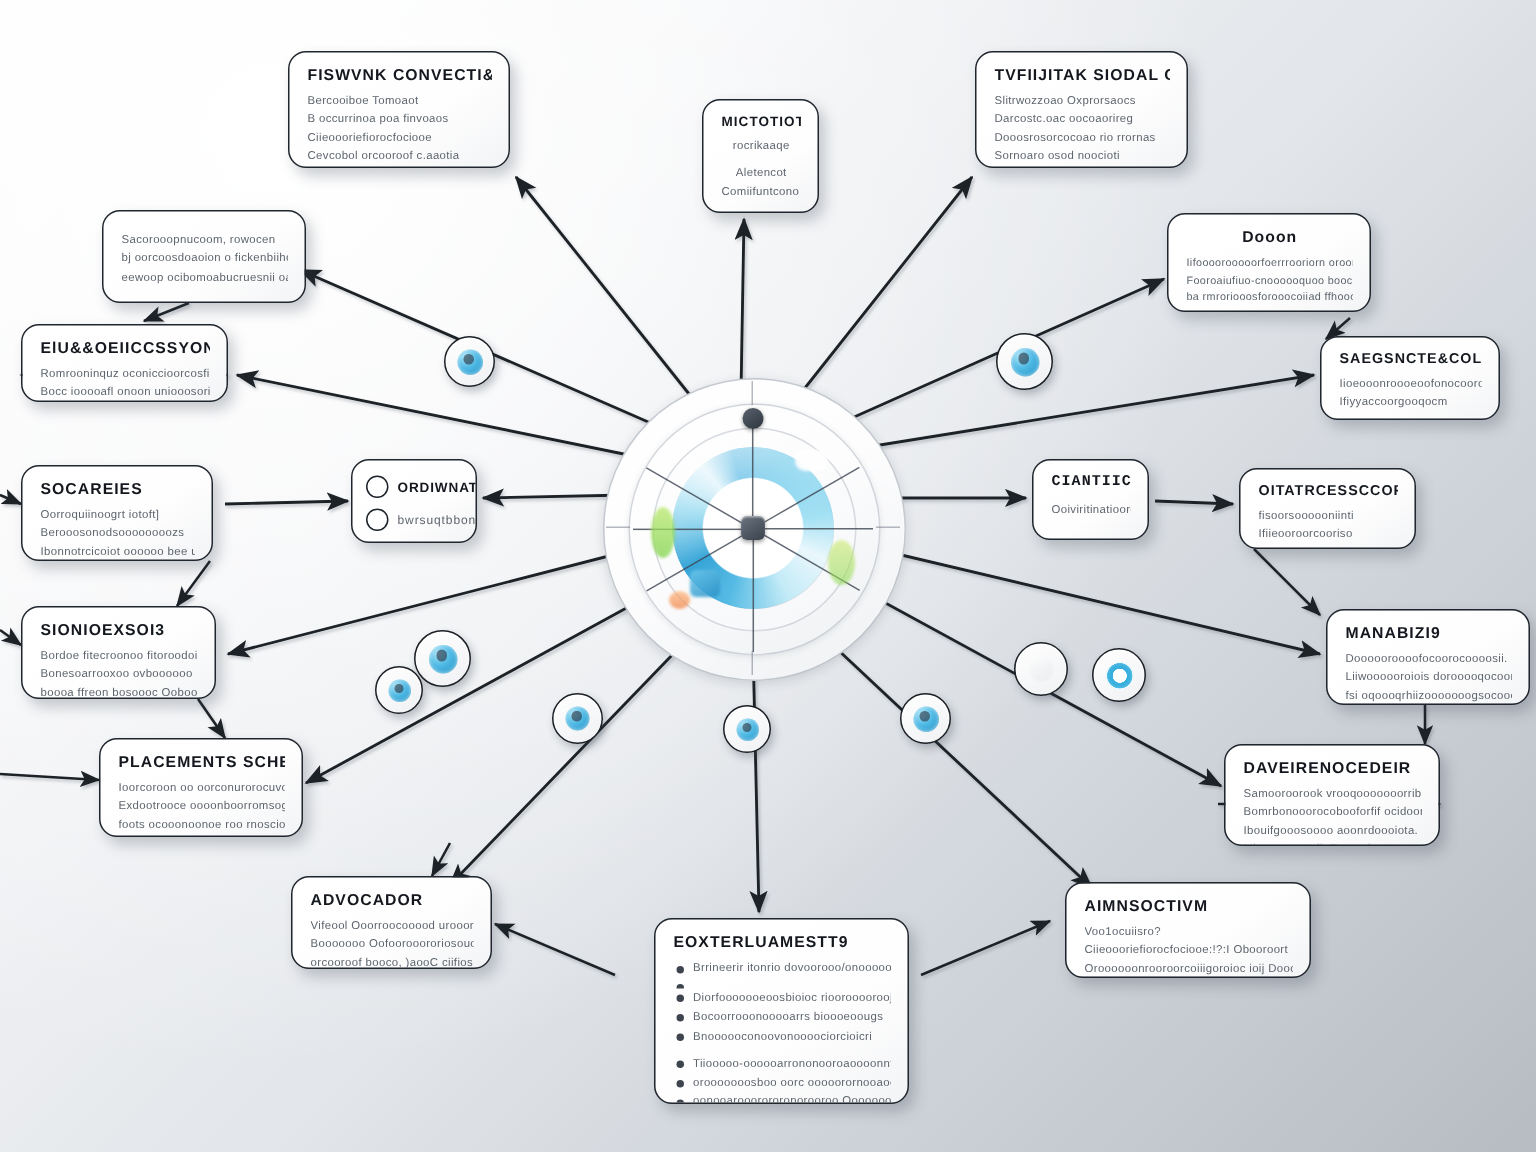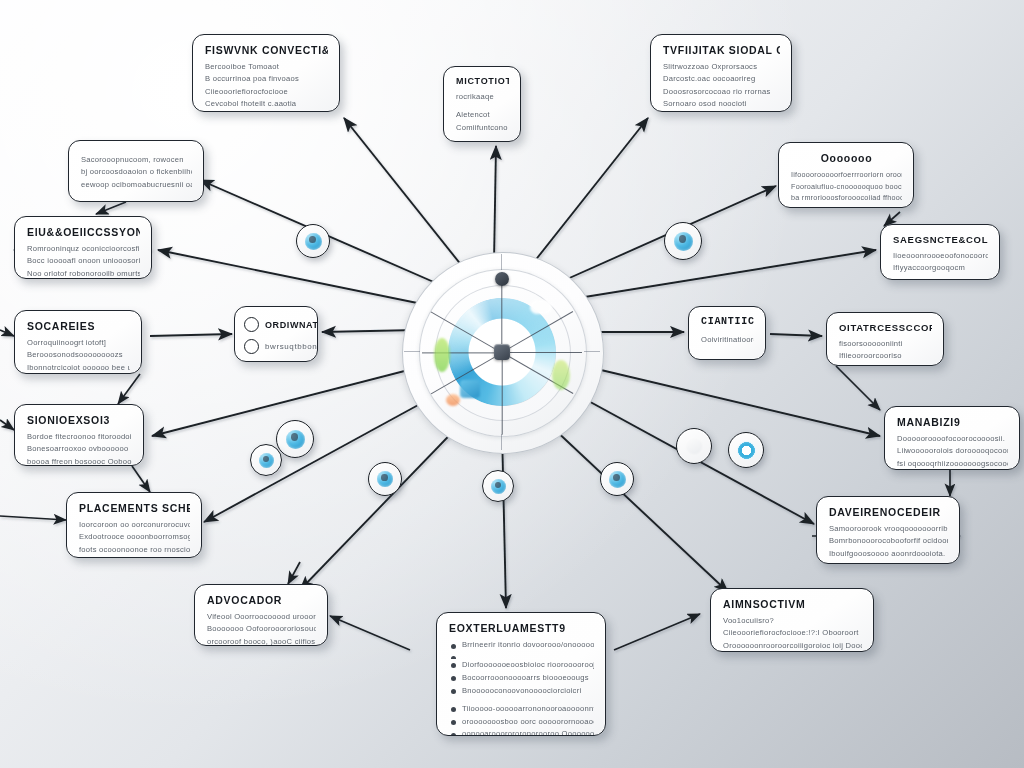"MICTOTIOT" div.card { left: 443px -> 468px; text-align: none -> center }
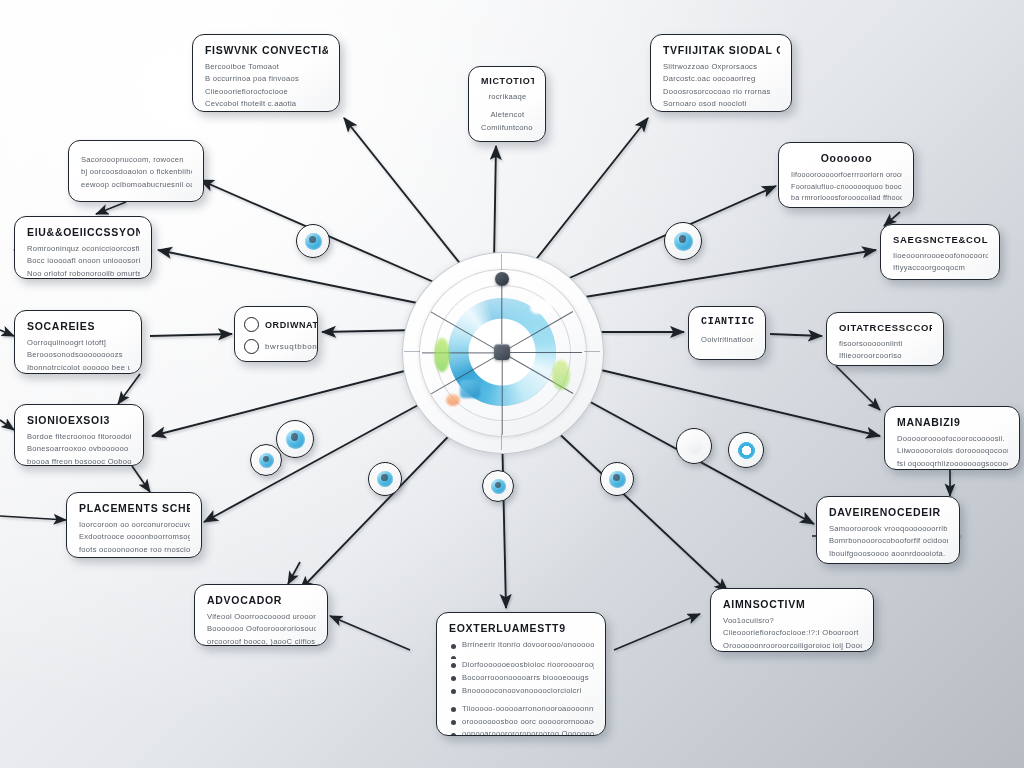"Cevcobol fhoteilt c.aaotia" div.ln { text: fhoteilt -> orcooroof }
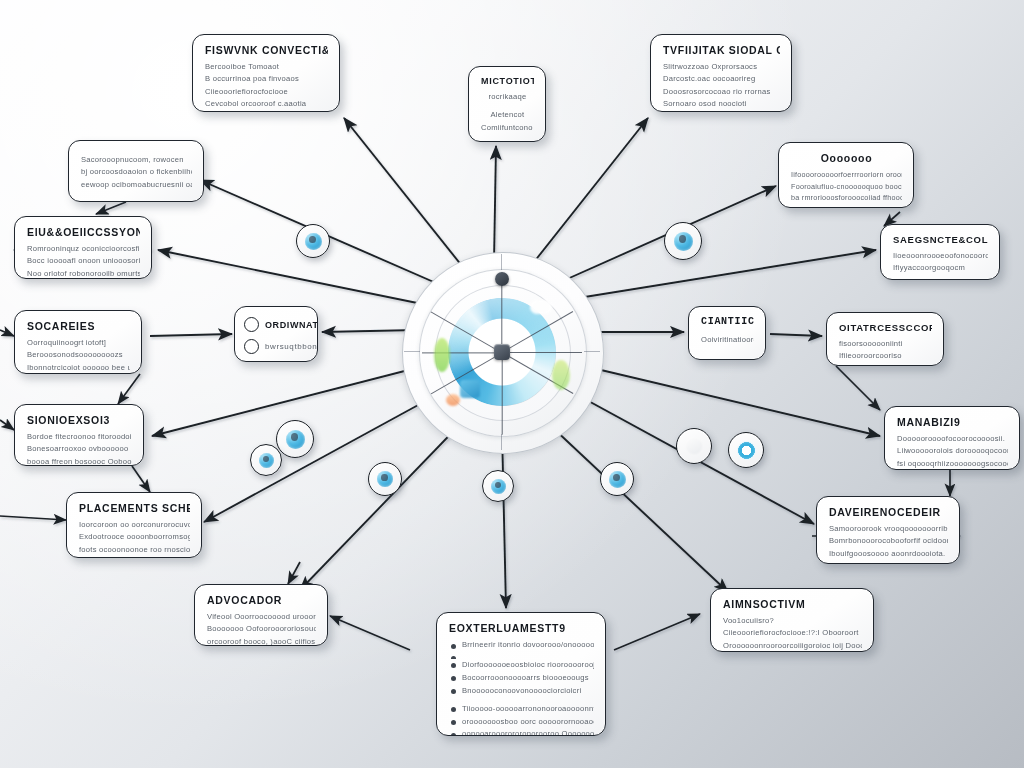"Ooooooo" div.t { text: Ooooooo -> Dooon }
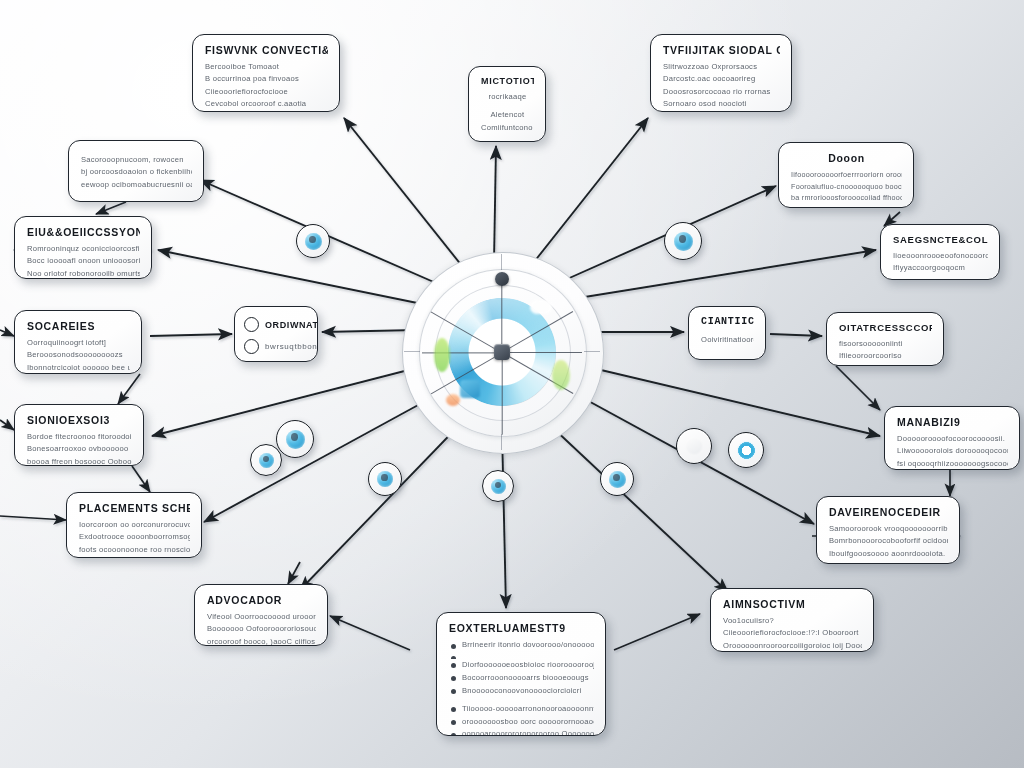"ElU&&OEIICCSSYON" div.card { height: 63px -> 52px }
